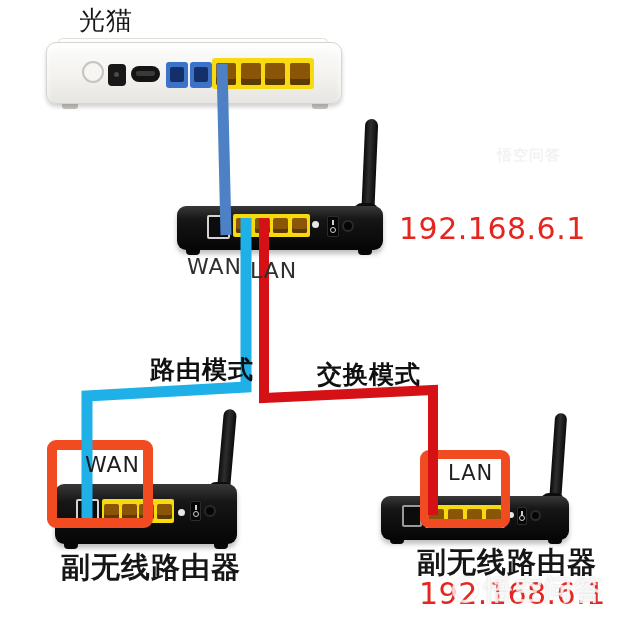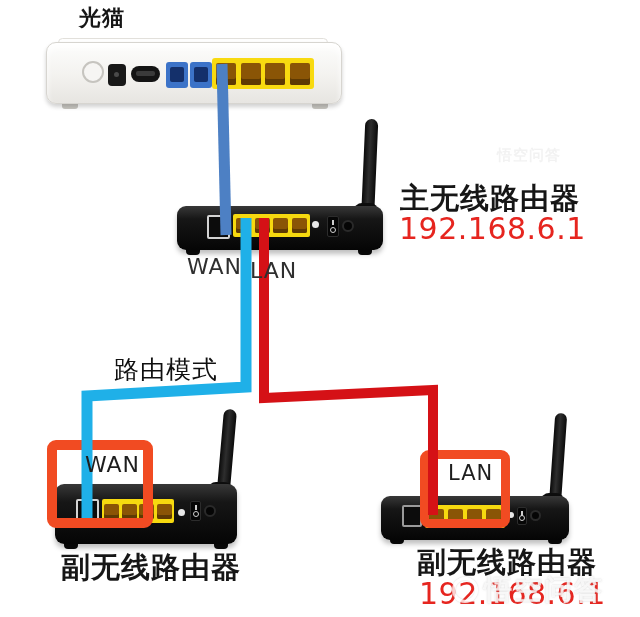"光猫" .title-row span { font-size: 22px -> 26px; font-weight: 700 -> 400 }
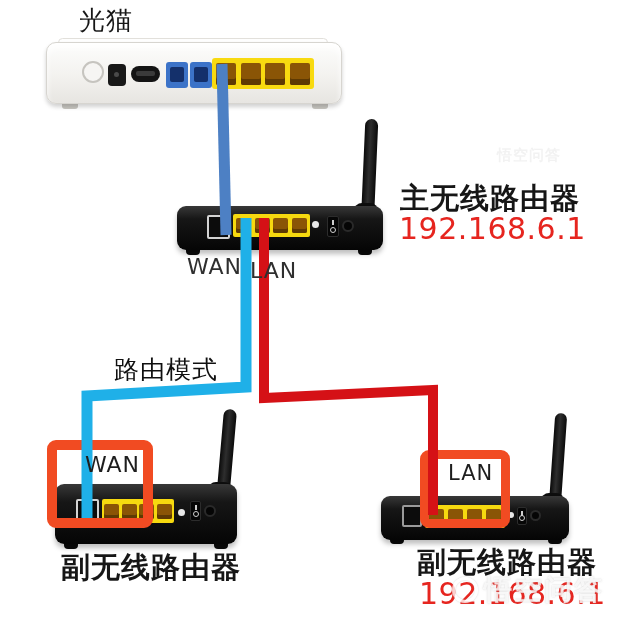"主无线路由器" div.abs { html: <div>主无线路由器</div> -> none }
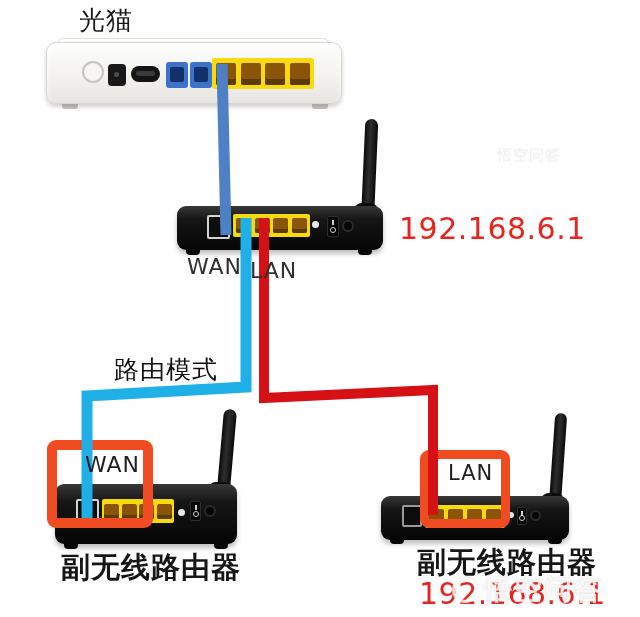"路由模式" .mode-label { font-weight: 400 -> 700; margin-left: none -> 36px }
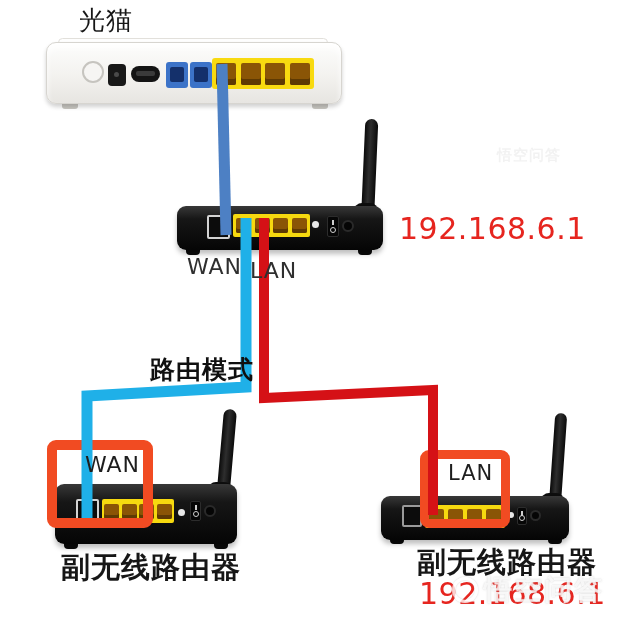"交换模式" div.abs { html: none -> <div>交换模式</div> }
